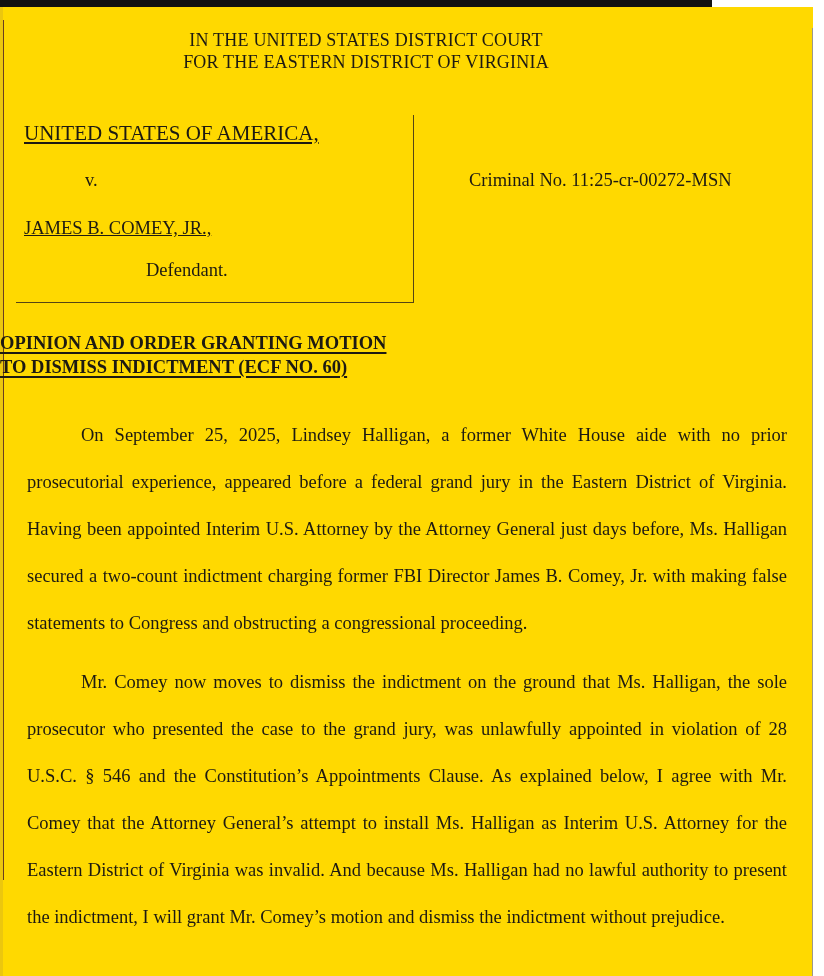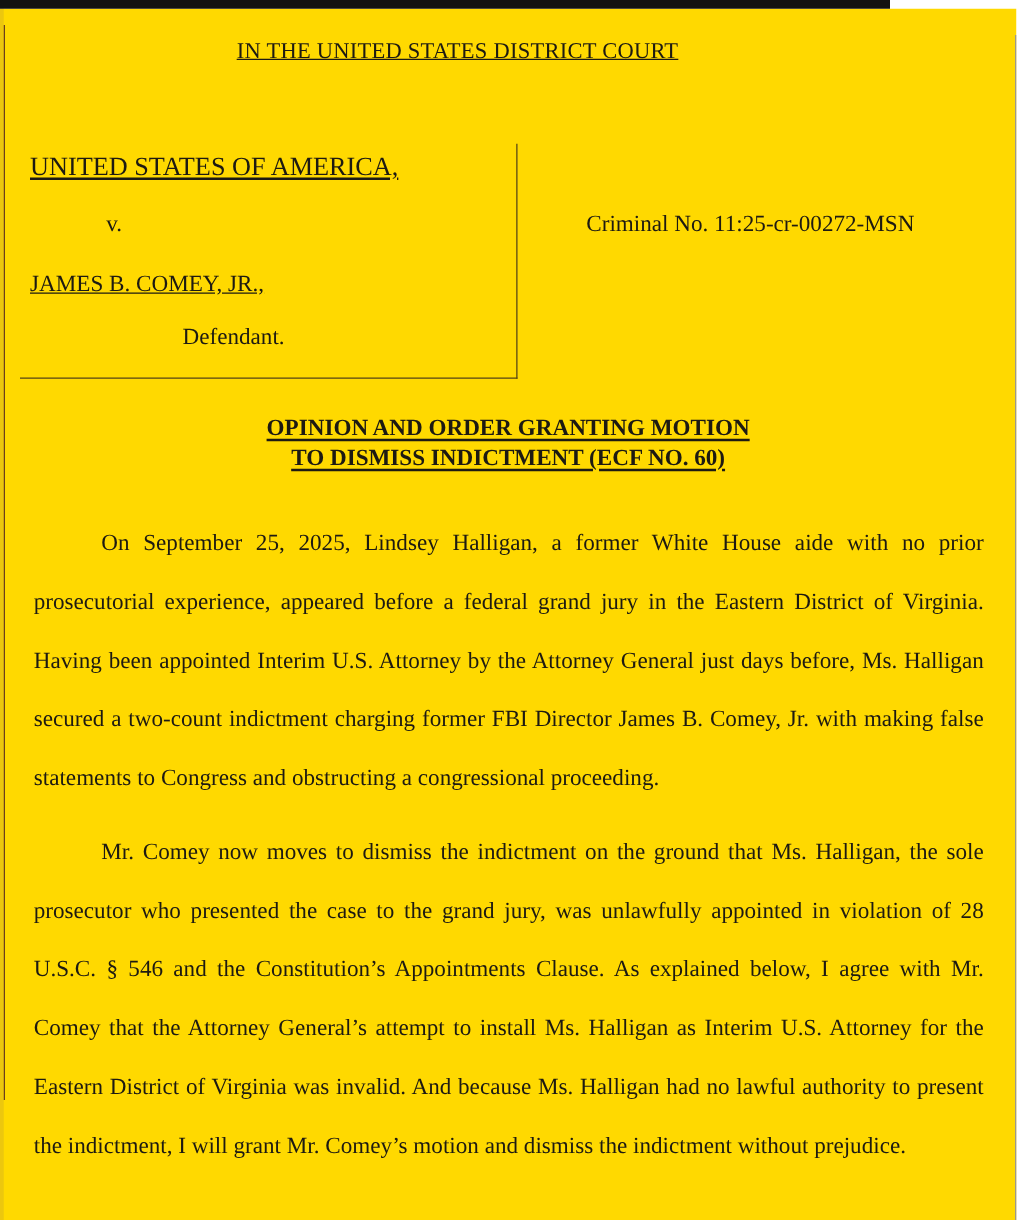"IN THE UNITED STATES DISTRICT" .court-header { text-decoration: underline -> none }
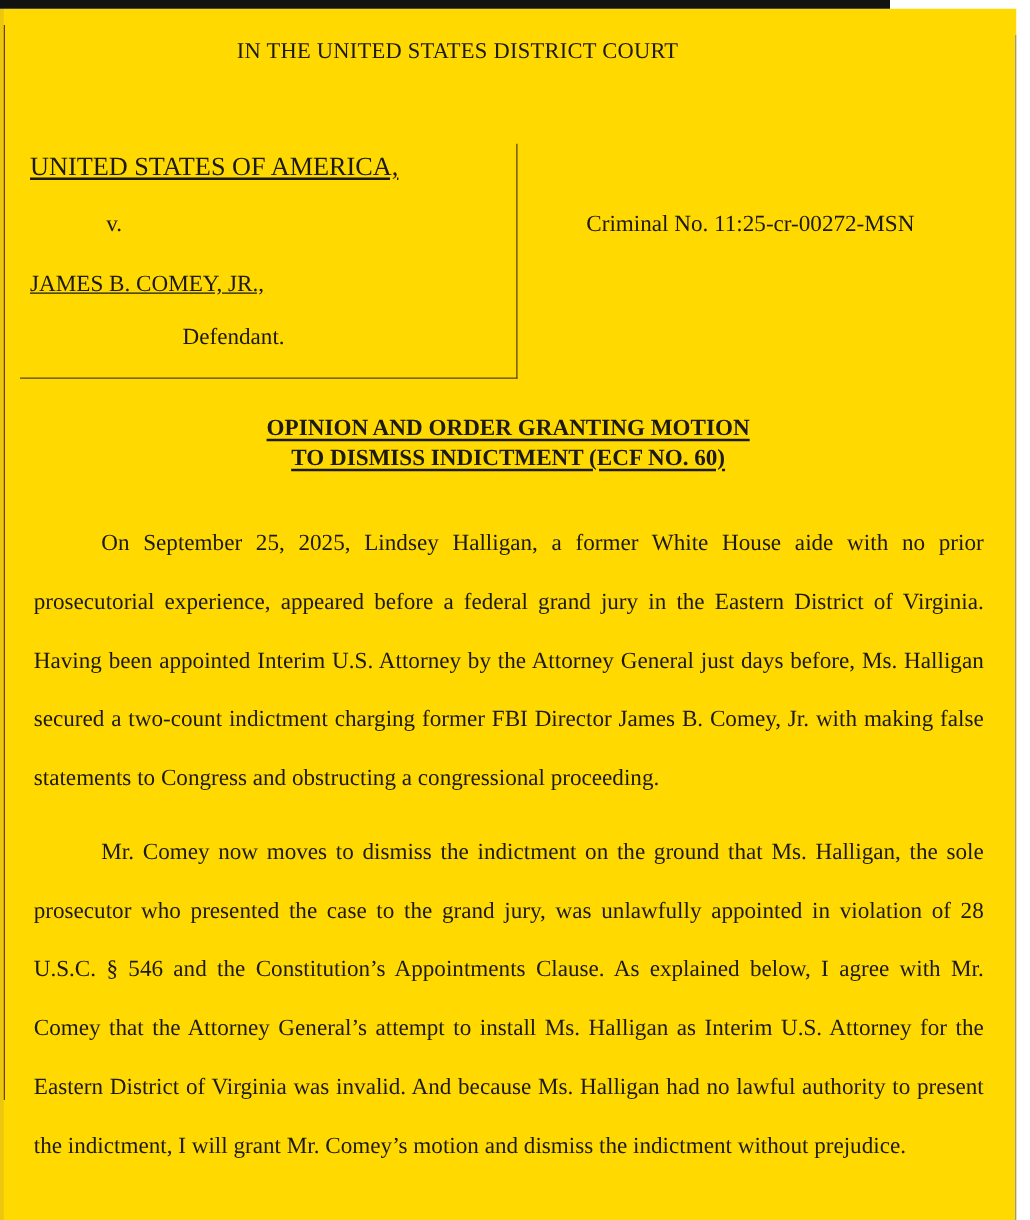"FOR THE EASTERN DISTRICT OF" div { html: none -> <div>FOR THE EASTERN DISTRICT OF VIRGINIA</div> }
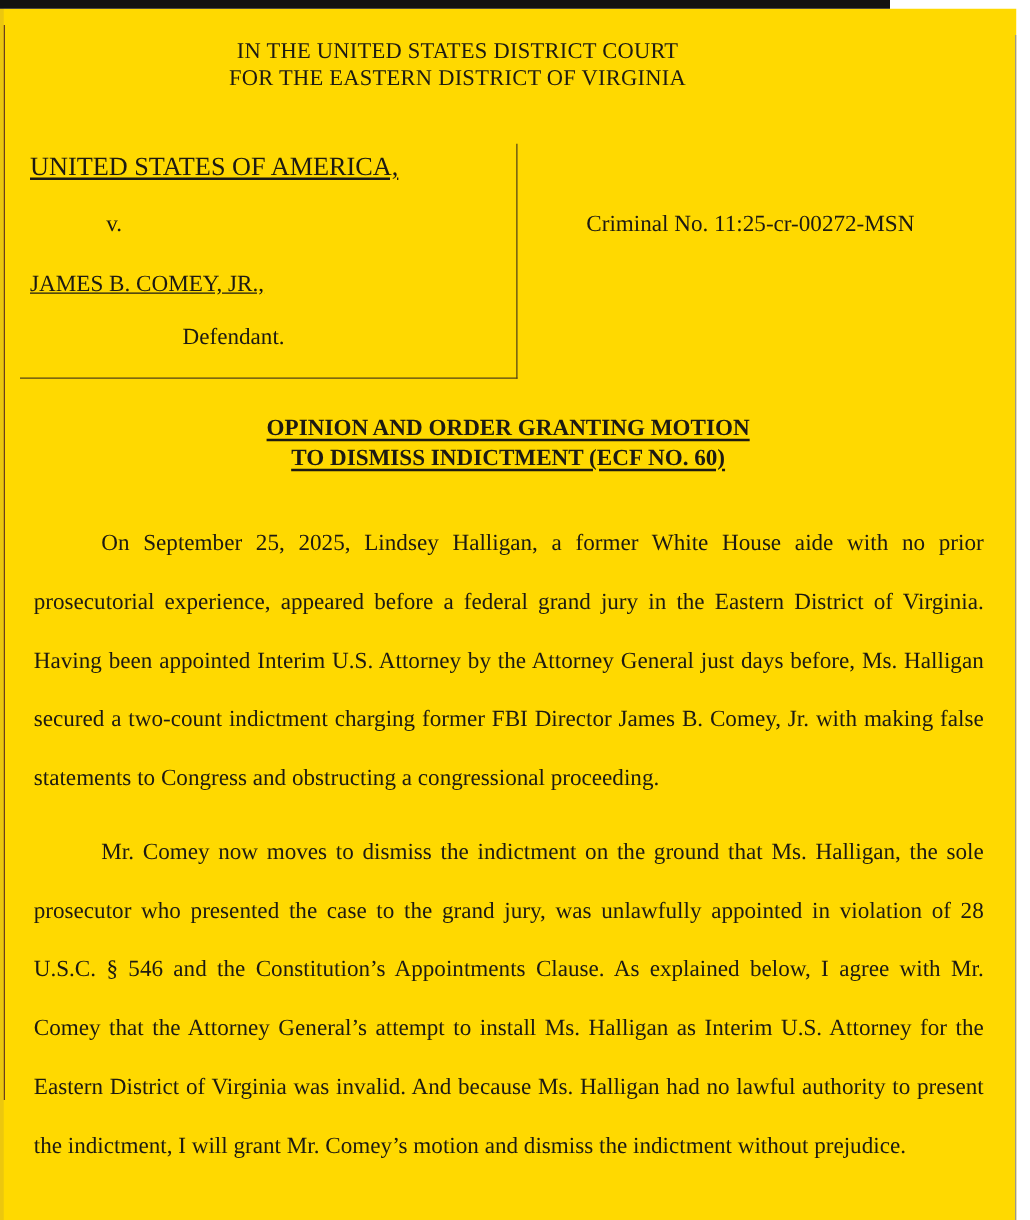"OPINION AND ORDER GRANTING MOTION" .opinion-title { text-align: center -> left }
